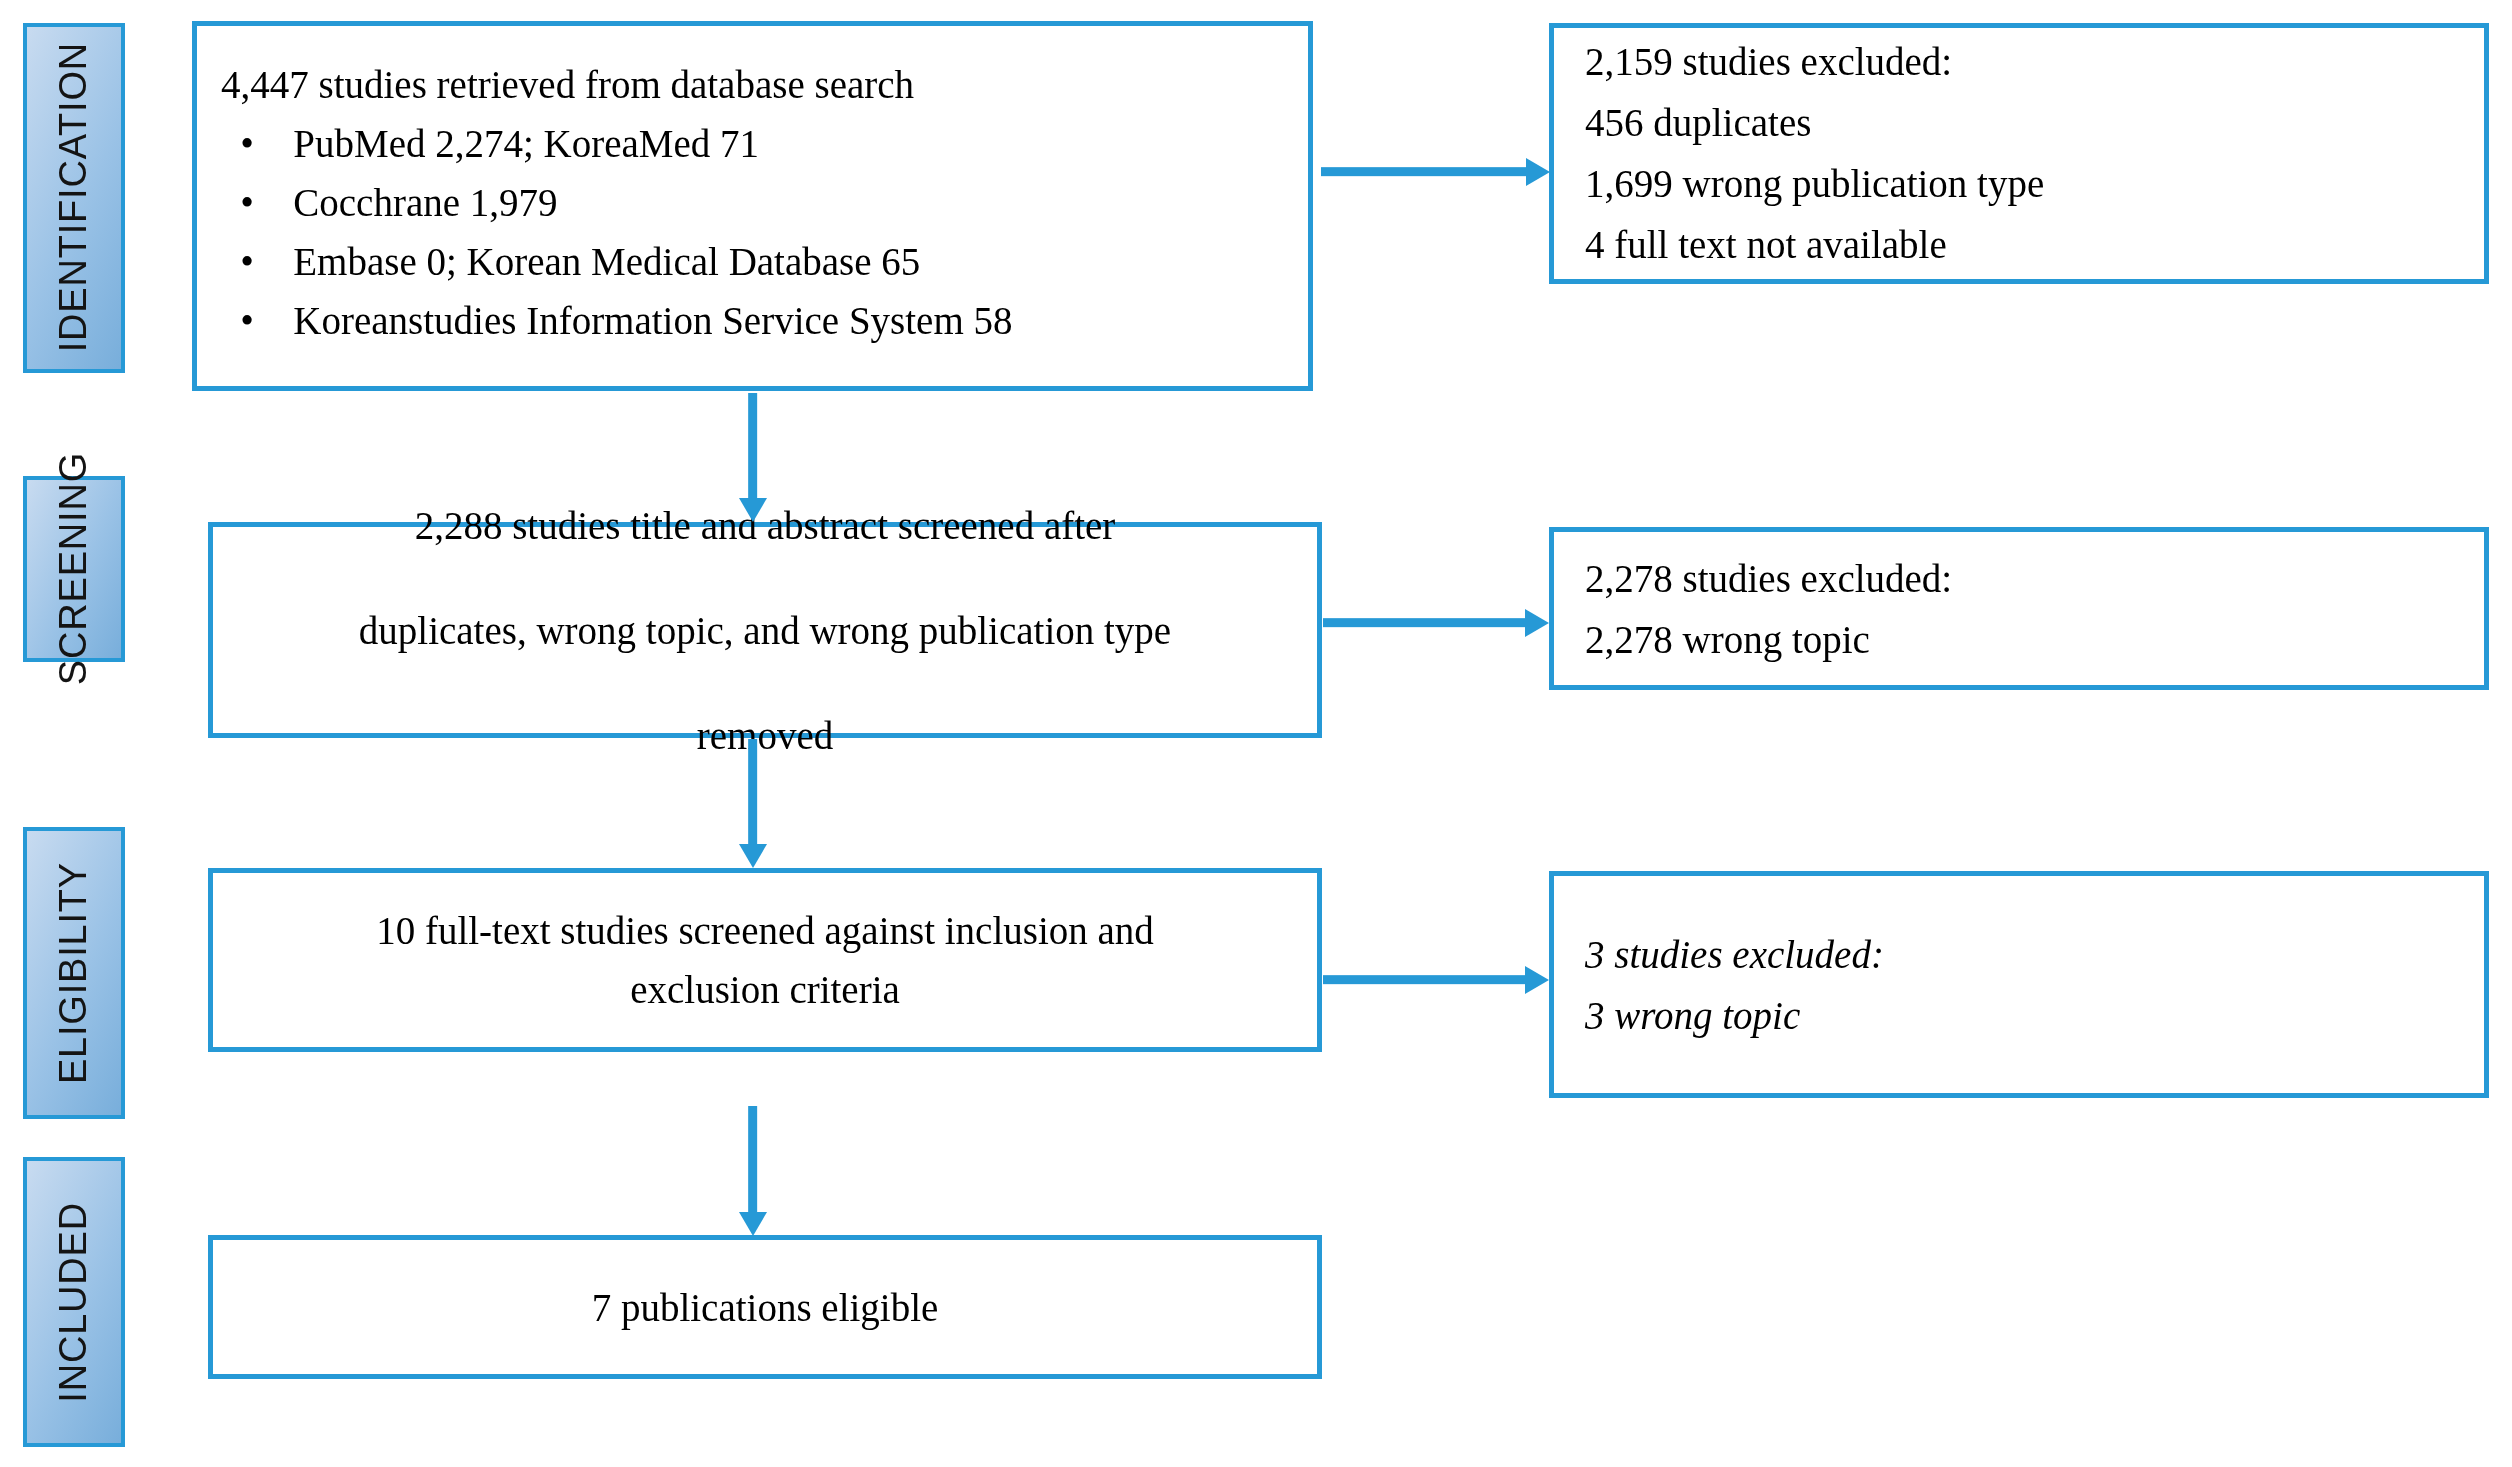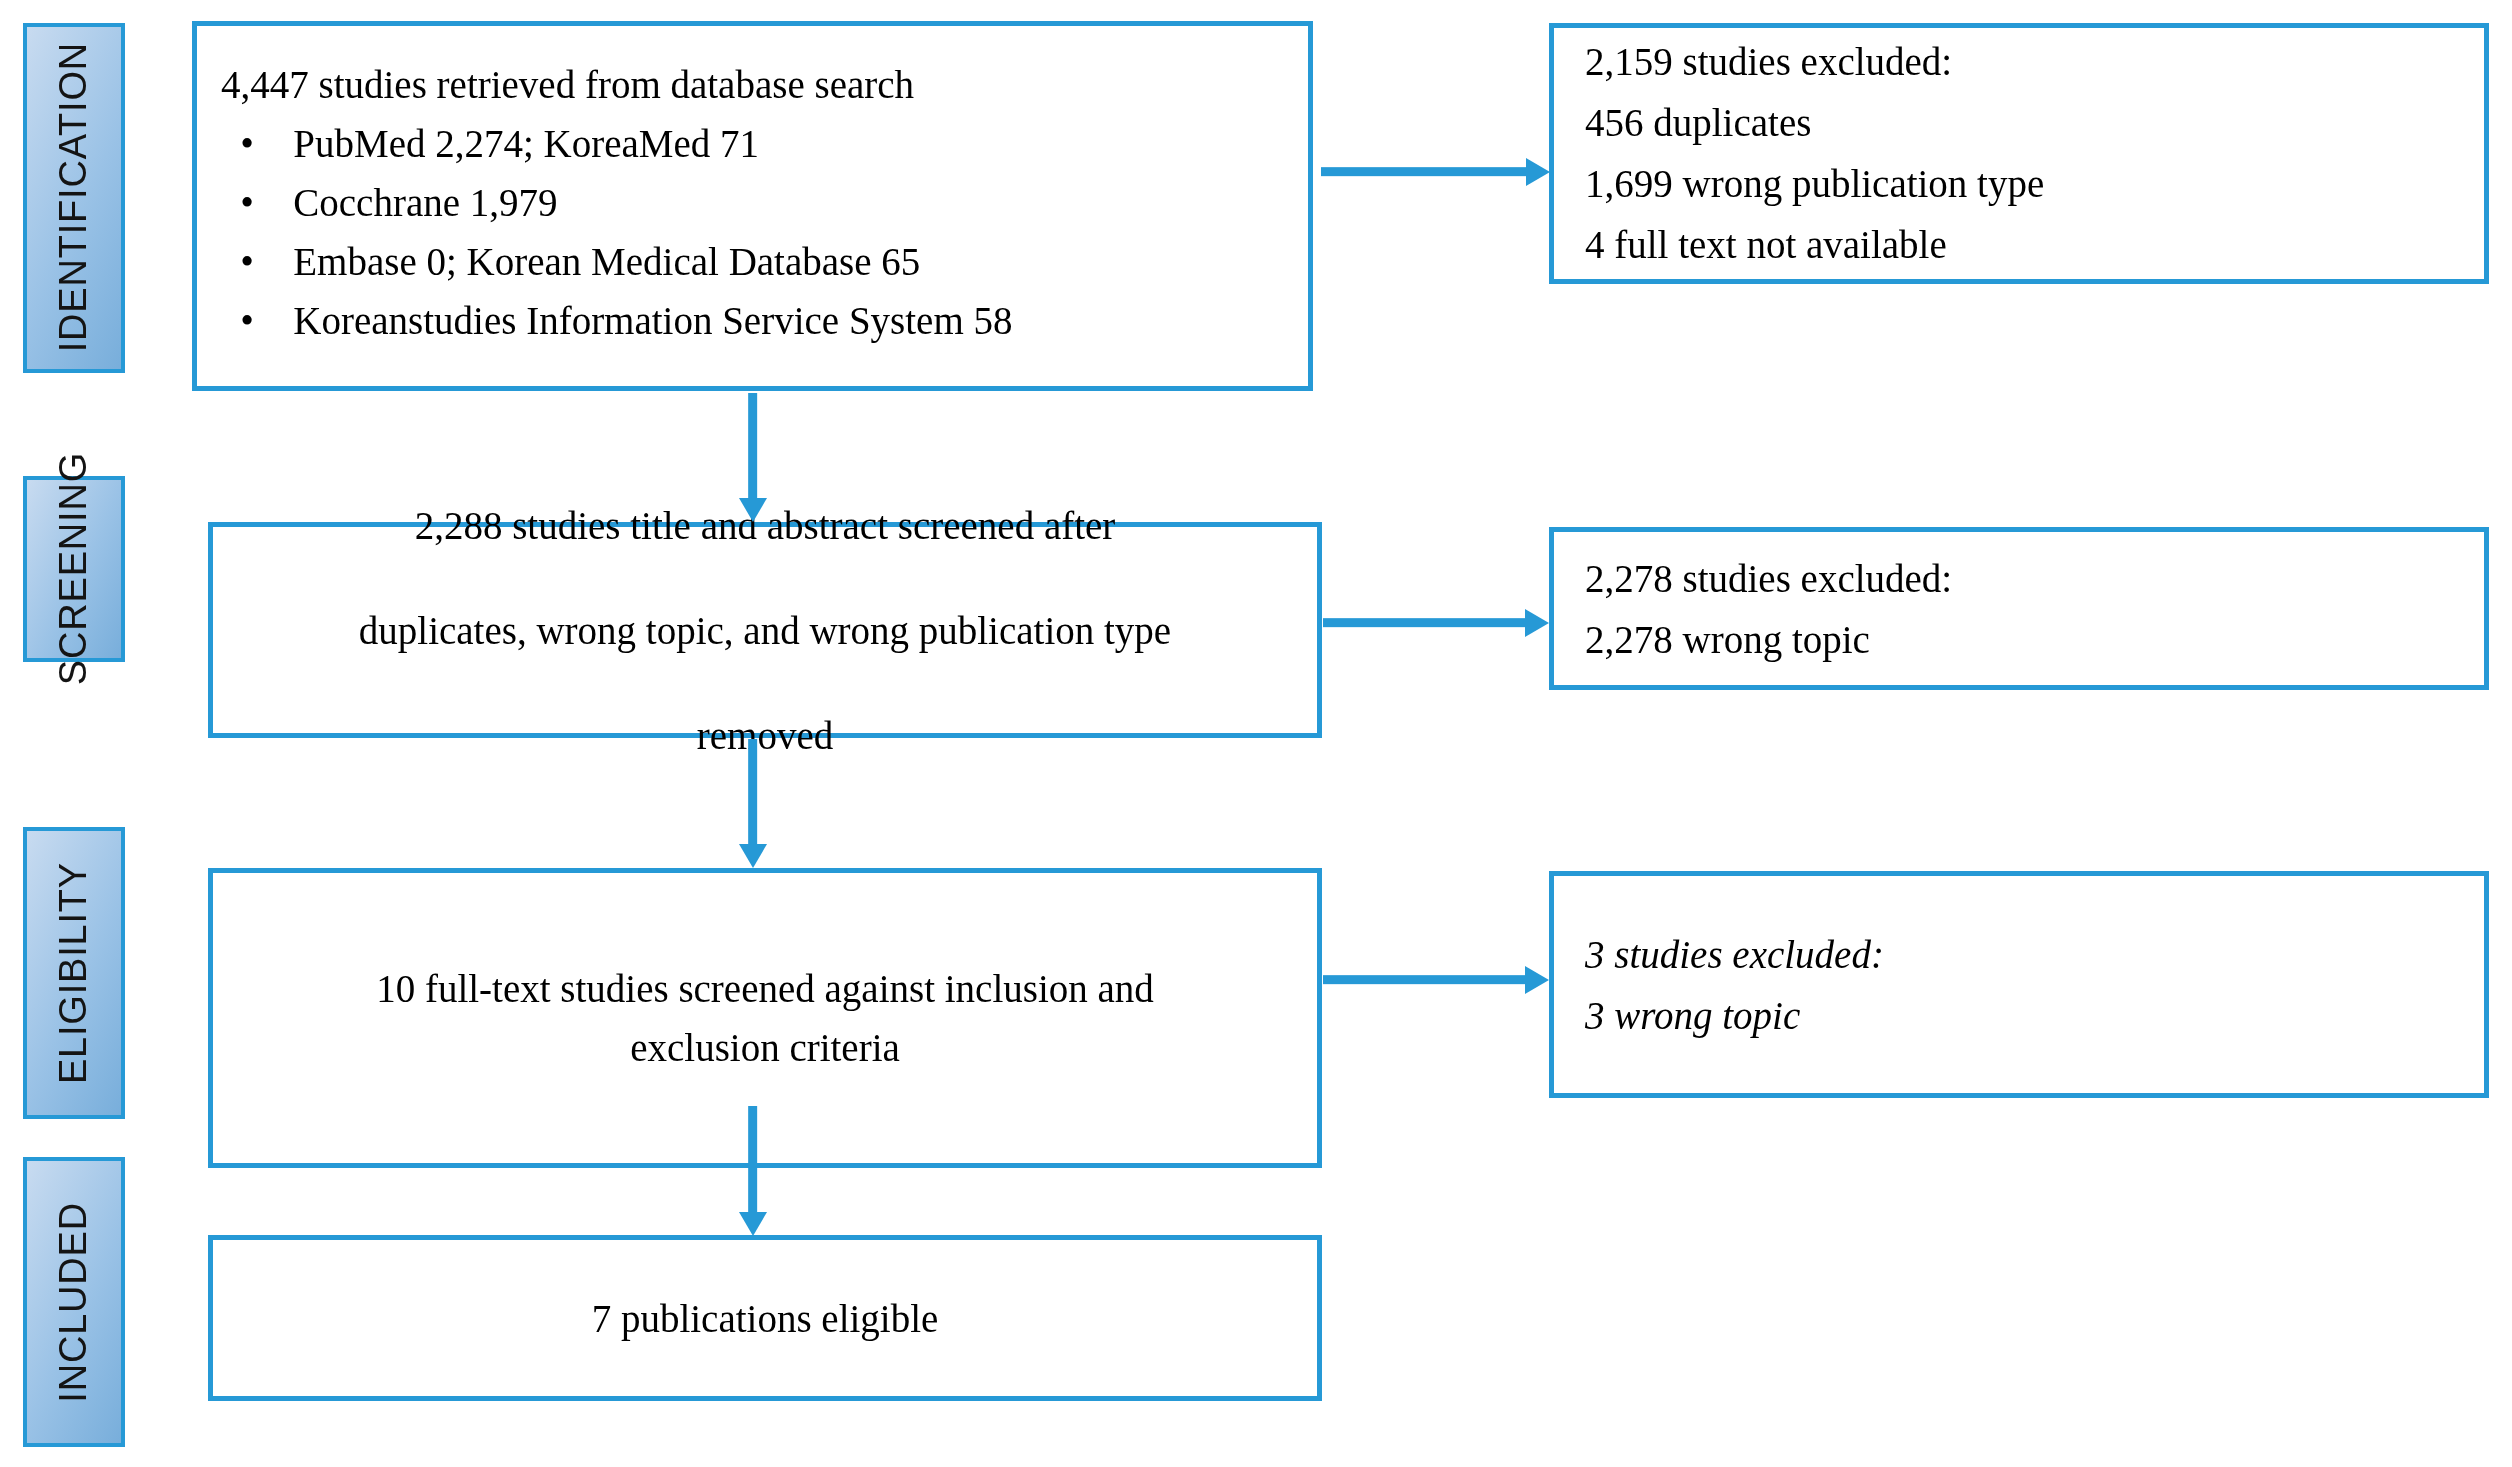"10 full-text studies screened against" div.fbox { height: 300px -> 184px }
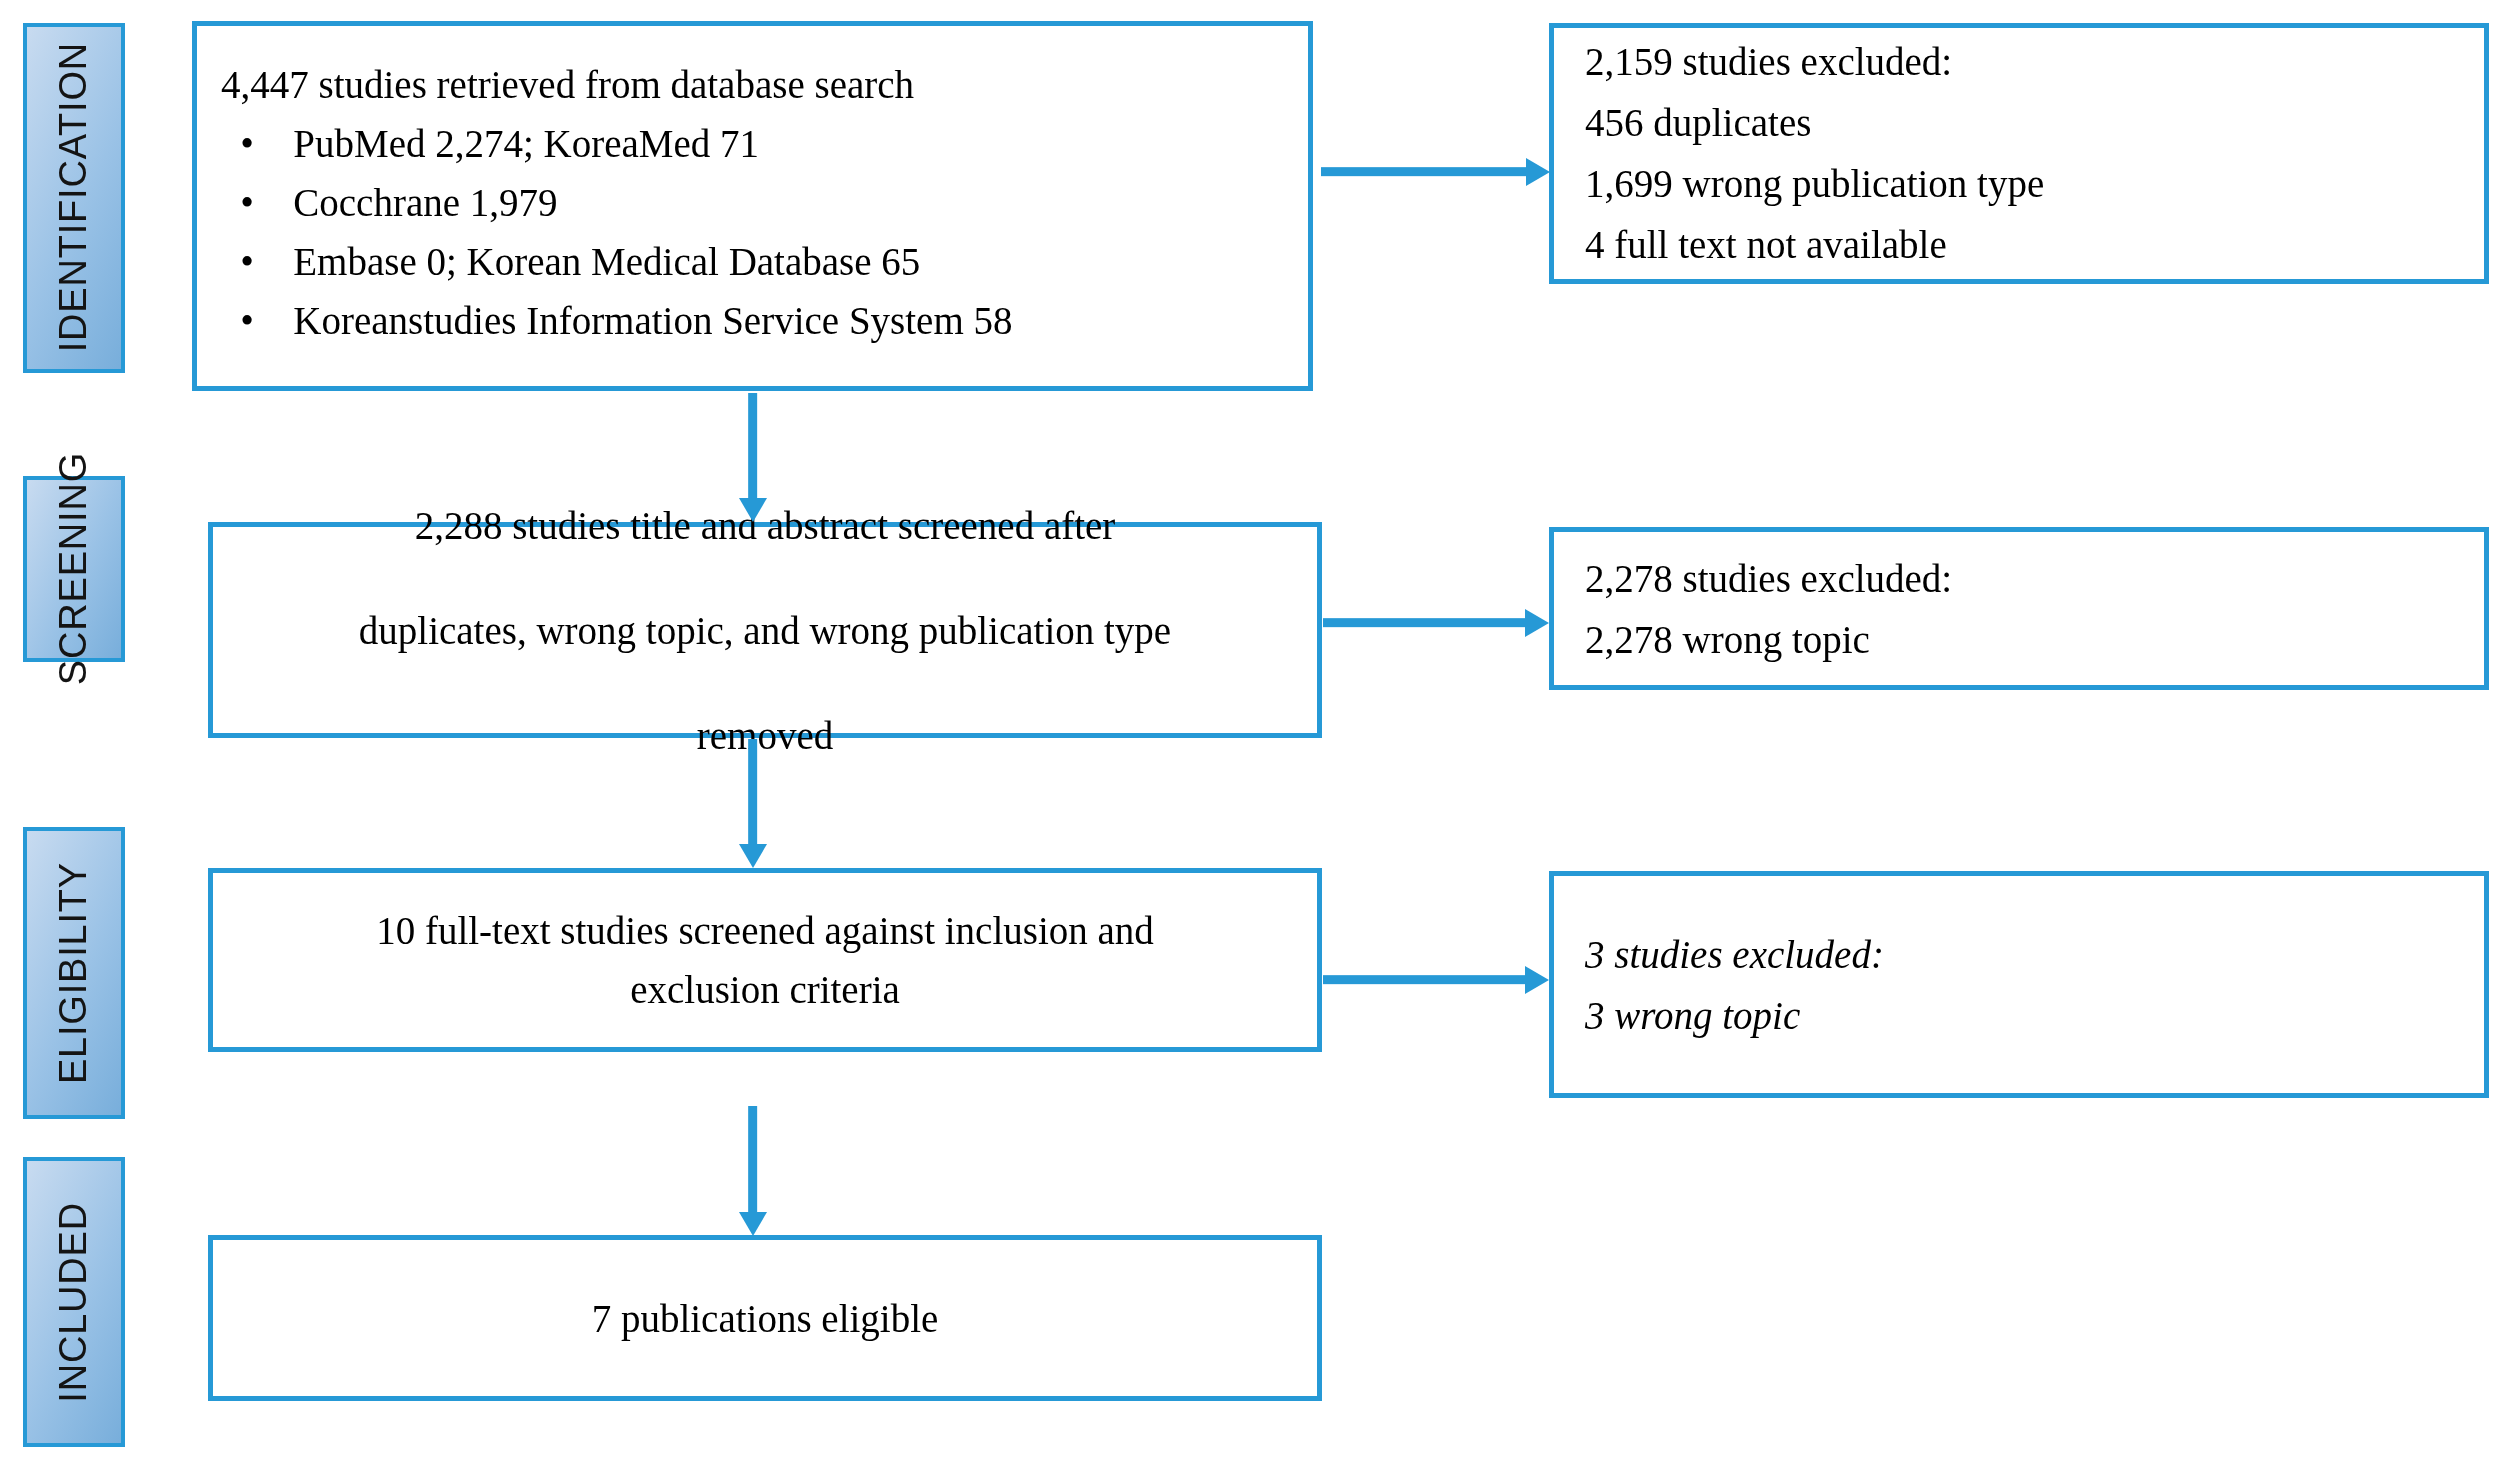"7 publications eligible" div.fbox { height: 166px -> 144px }
